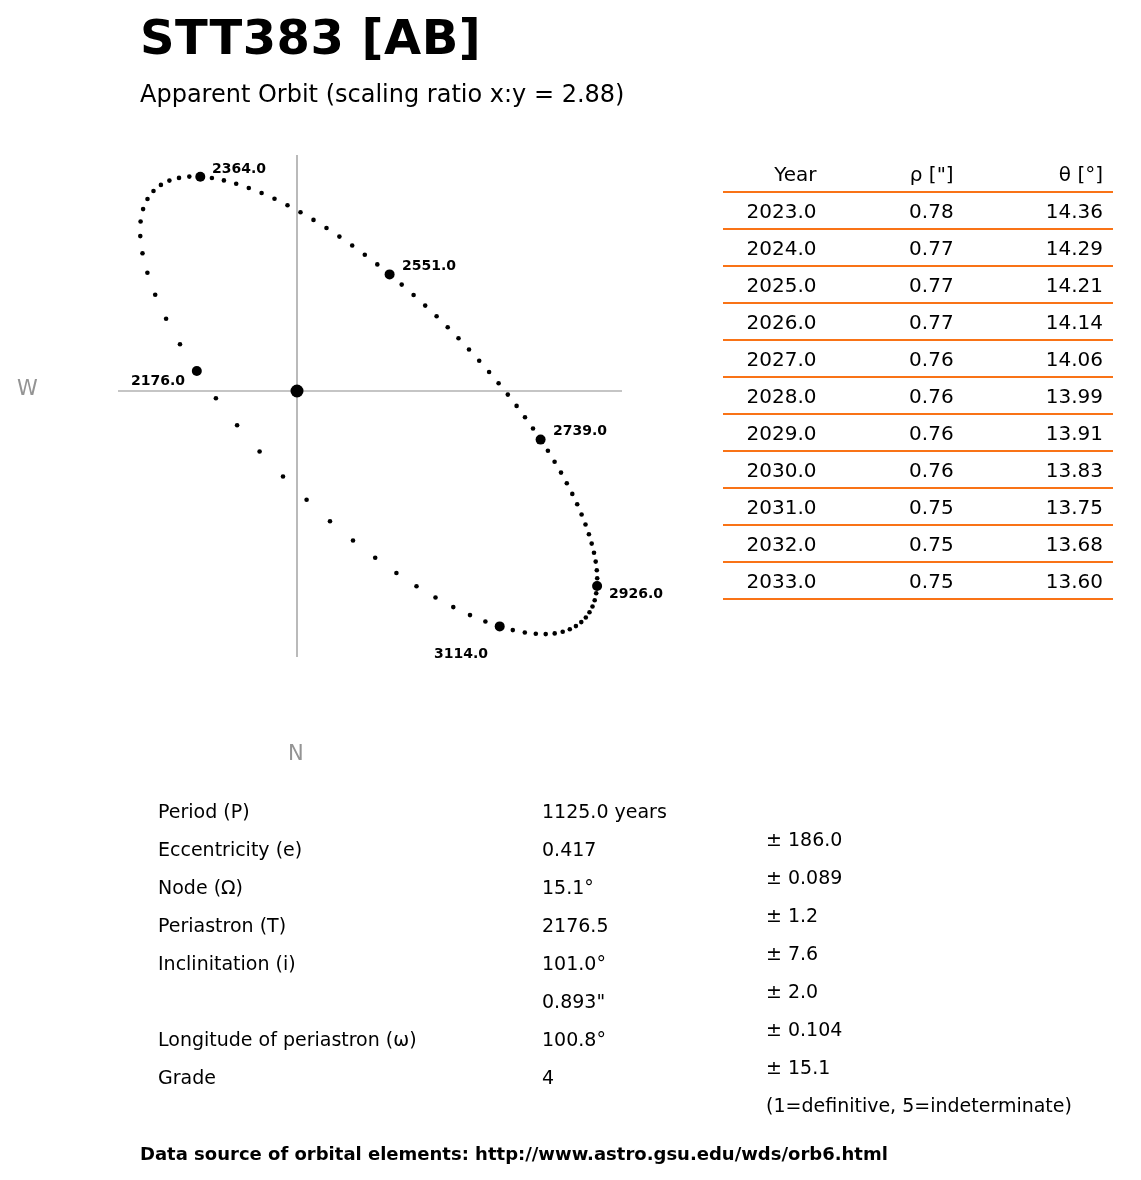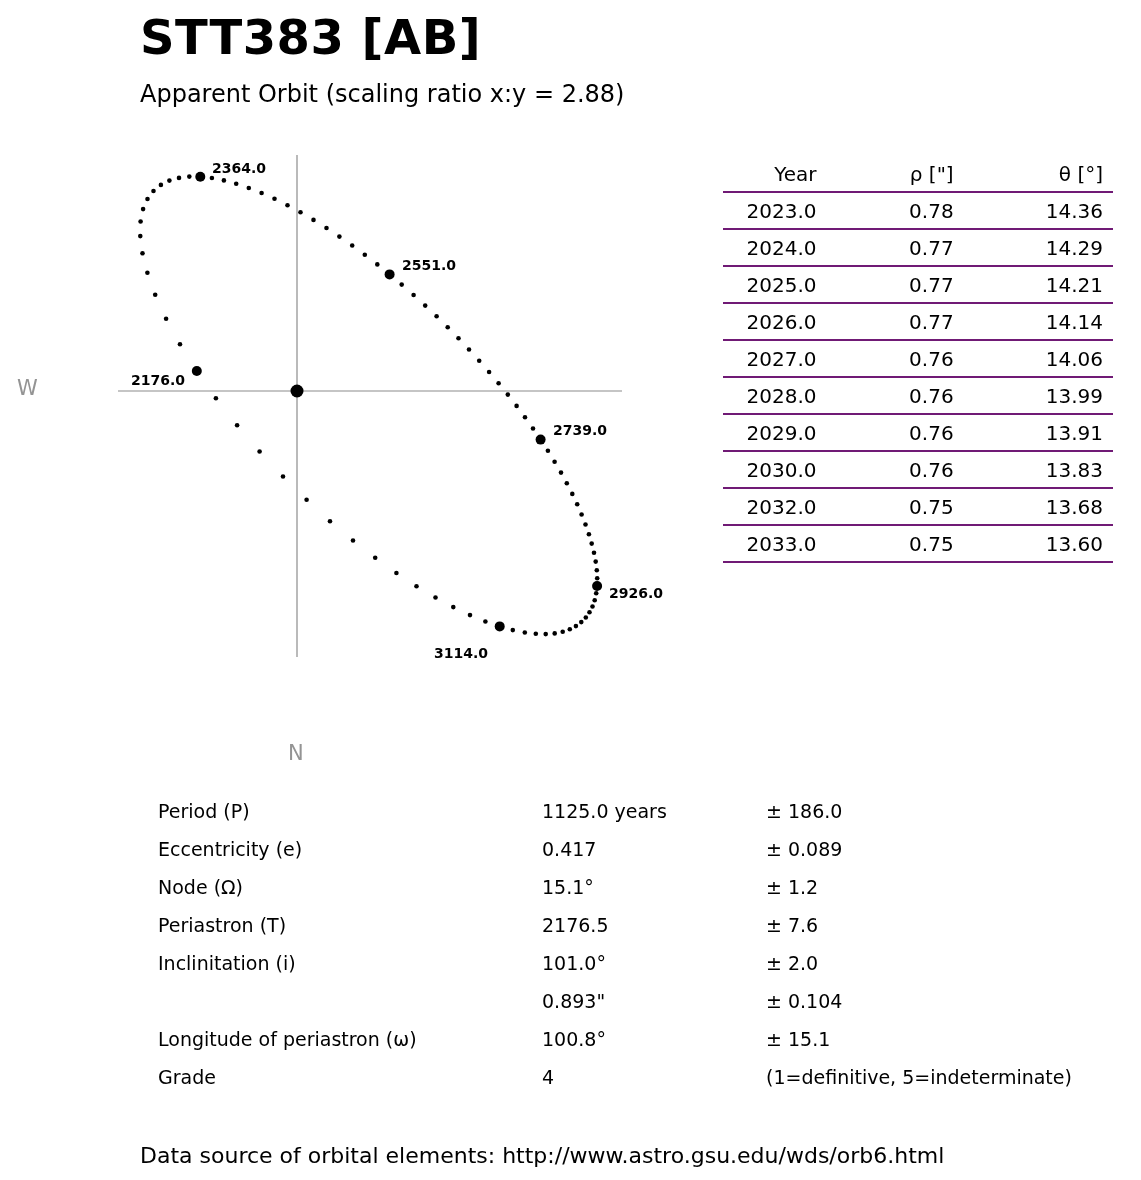"Year" .ephem tr { border-bottom: 2px solid #701a75 -> 2px solid #f97316 }
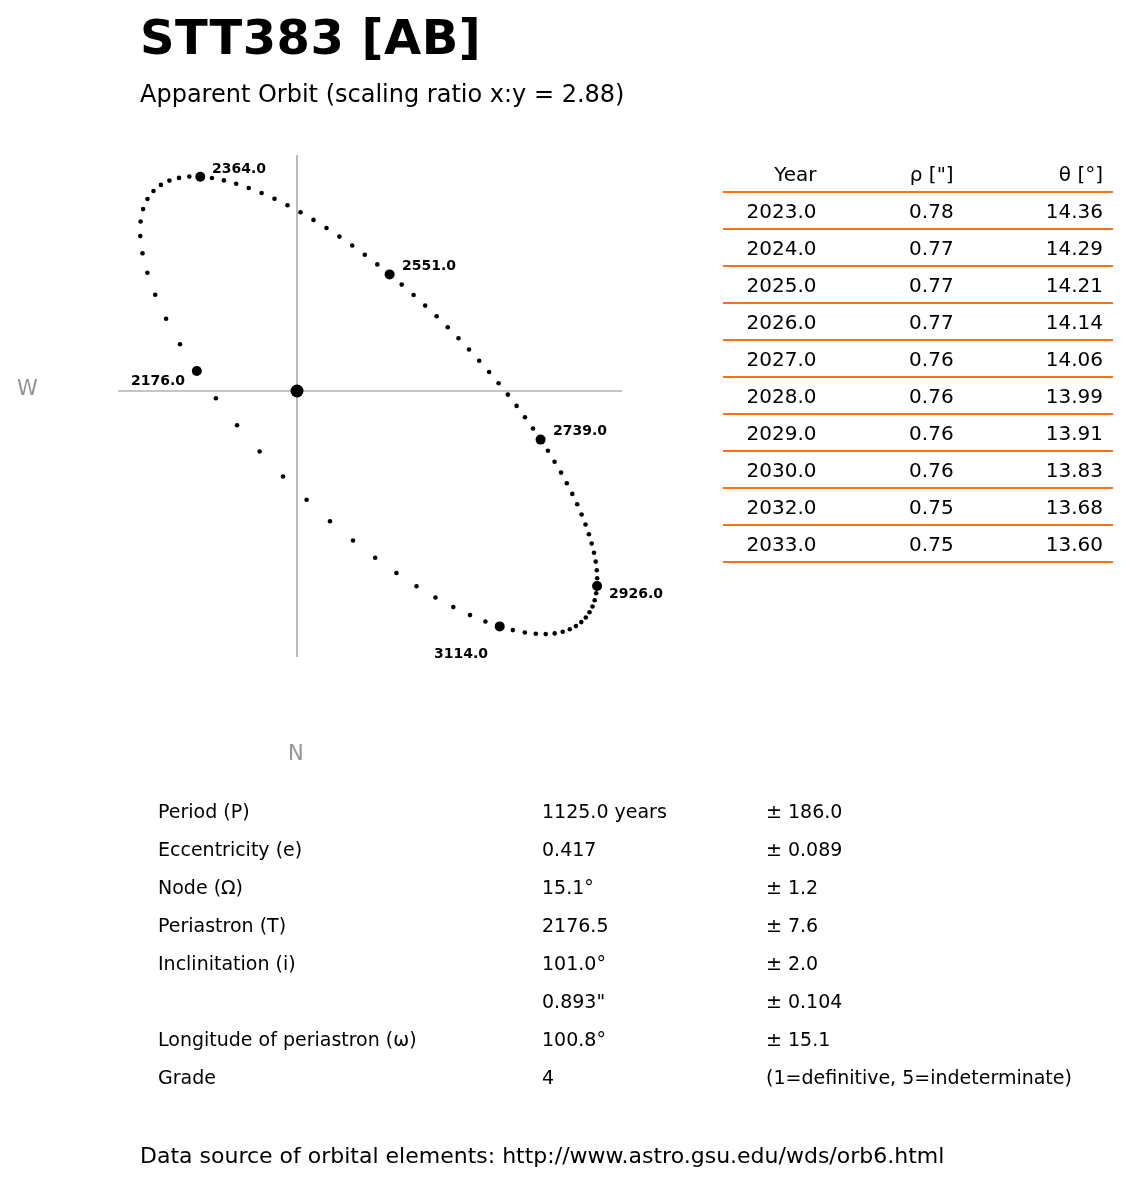"2031.0" tr { html: none -> <tr> <td>2031.0</td> <td>0.75</td> <td>13.75</td> </tr> }
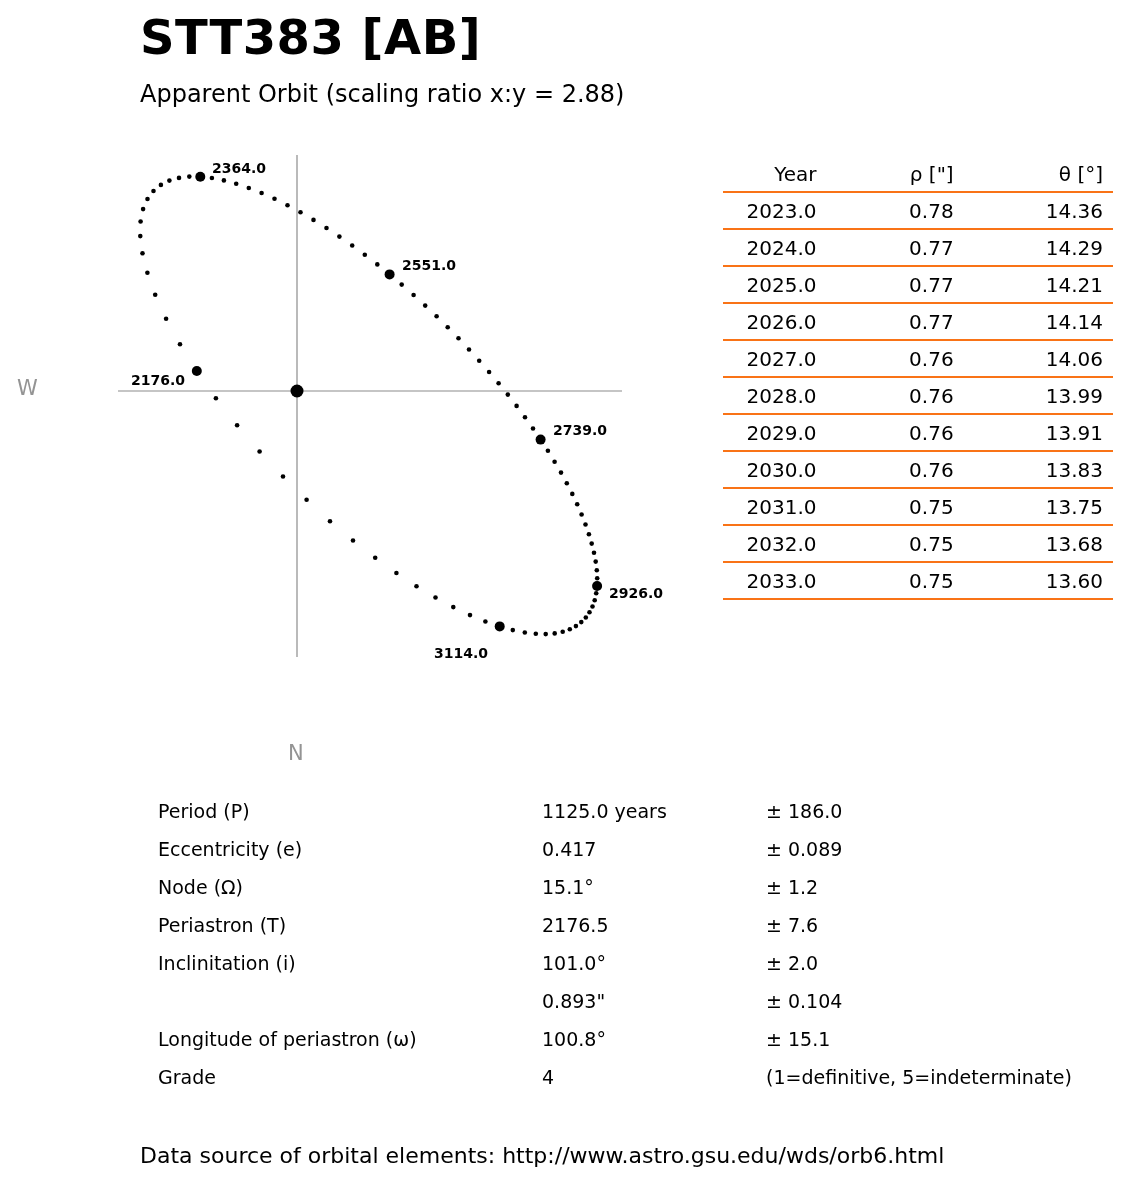"± 186.0" .el-unc { margin-top: none -> 28px }
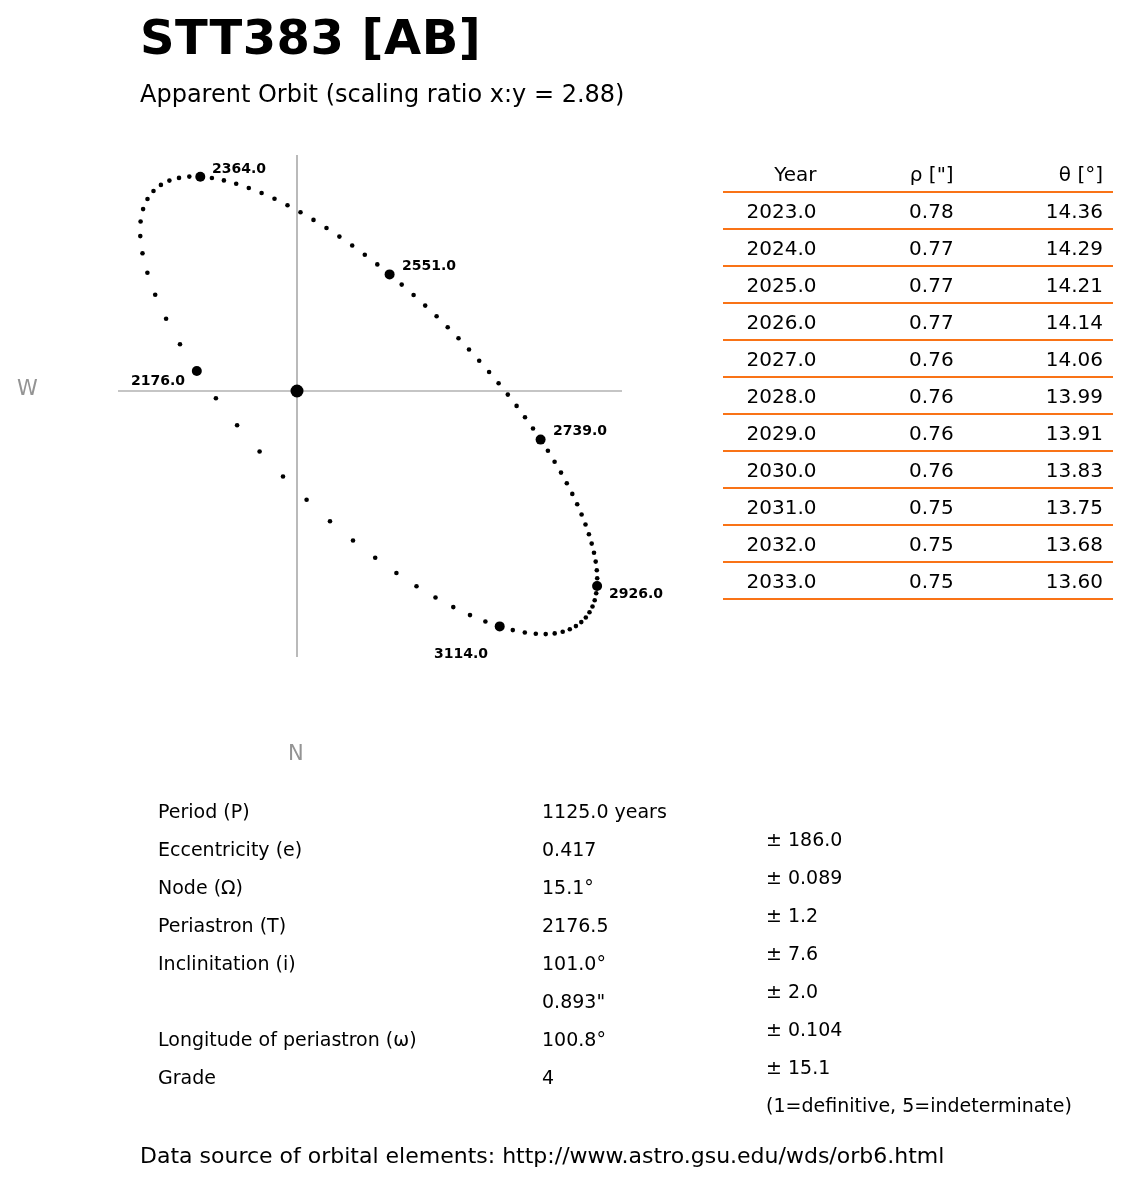"Data source of orbital elements:" .footer { font-size: 22px -> 18px; font-weight: normal -> bold }
